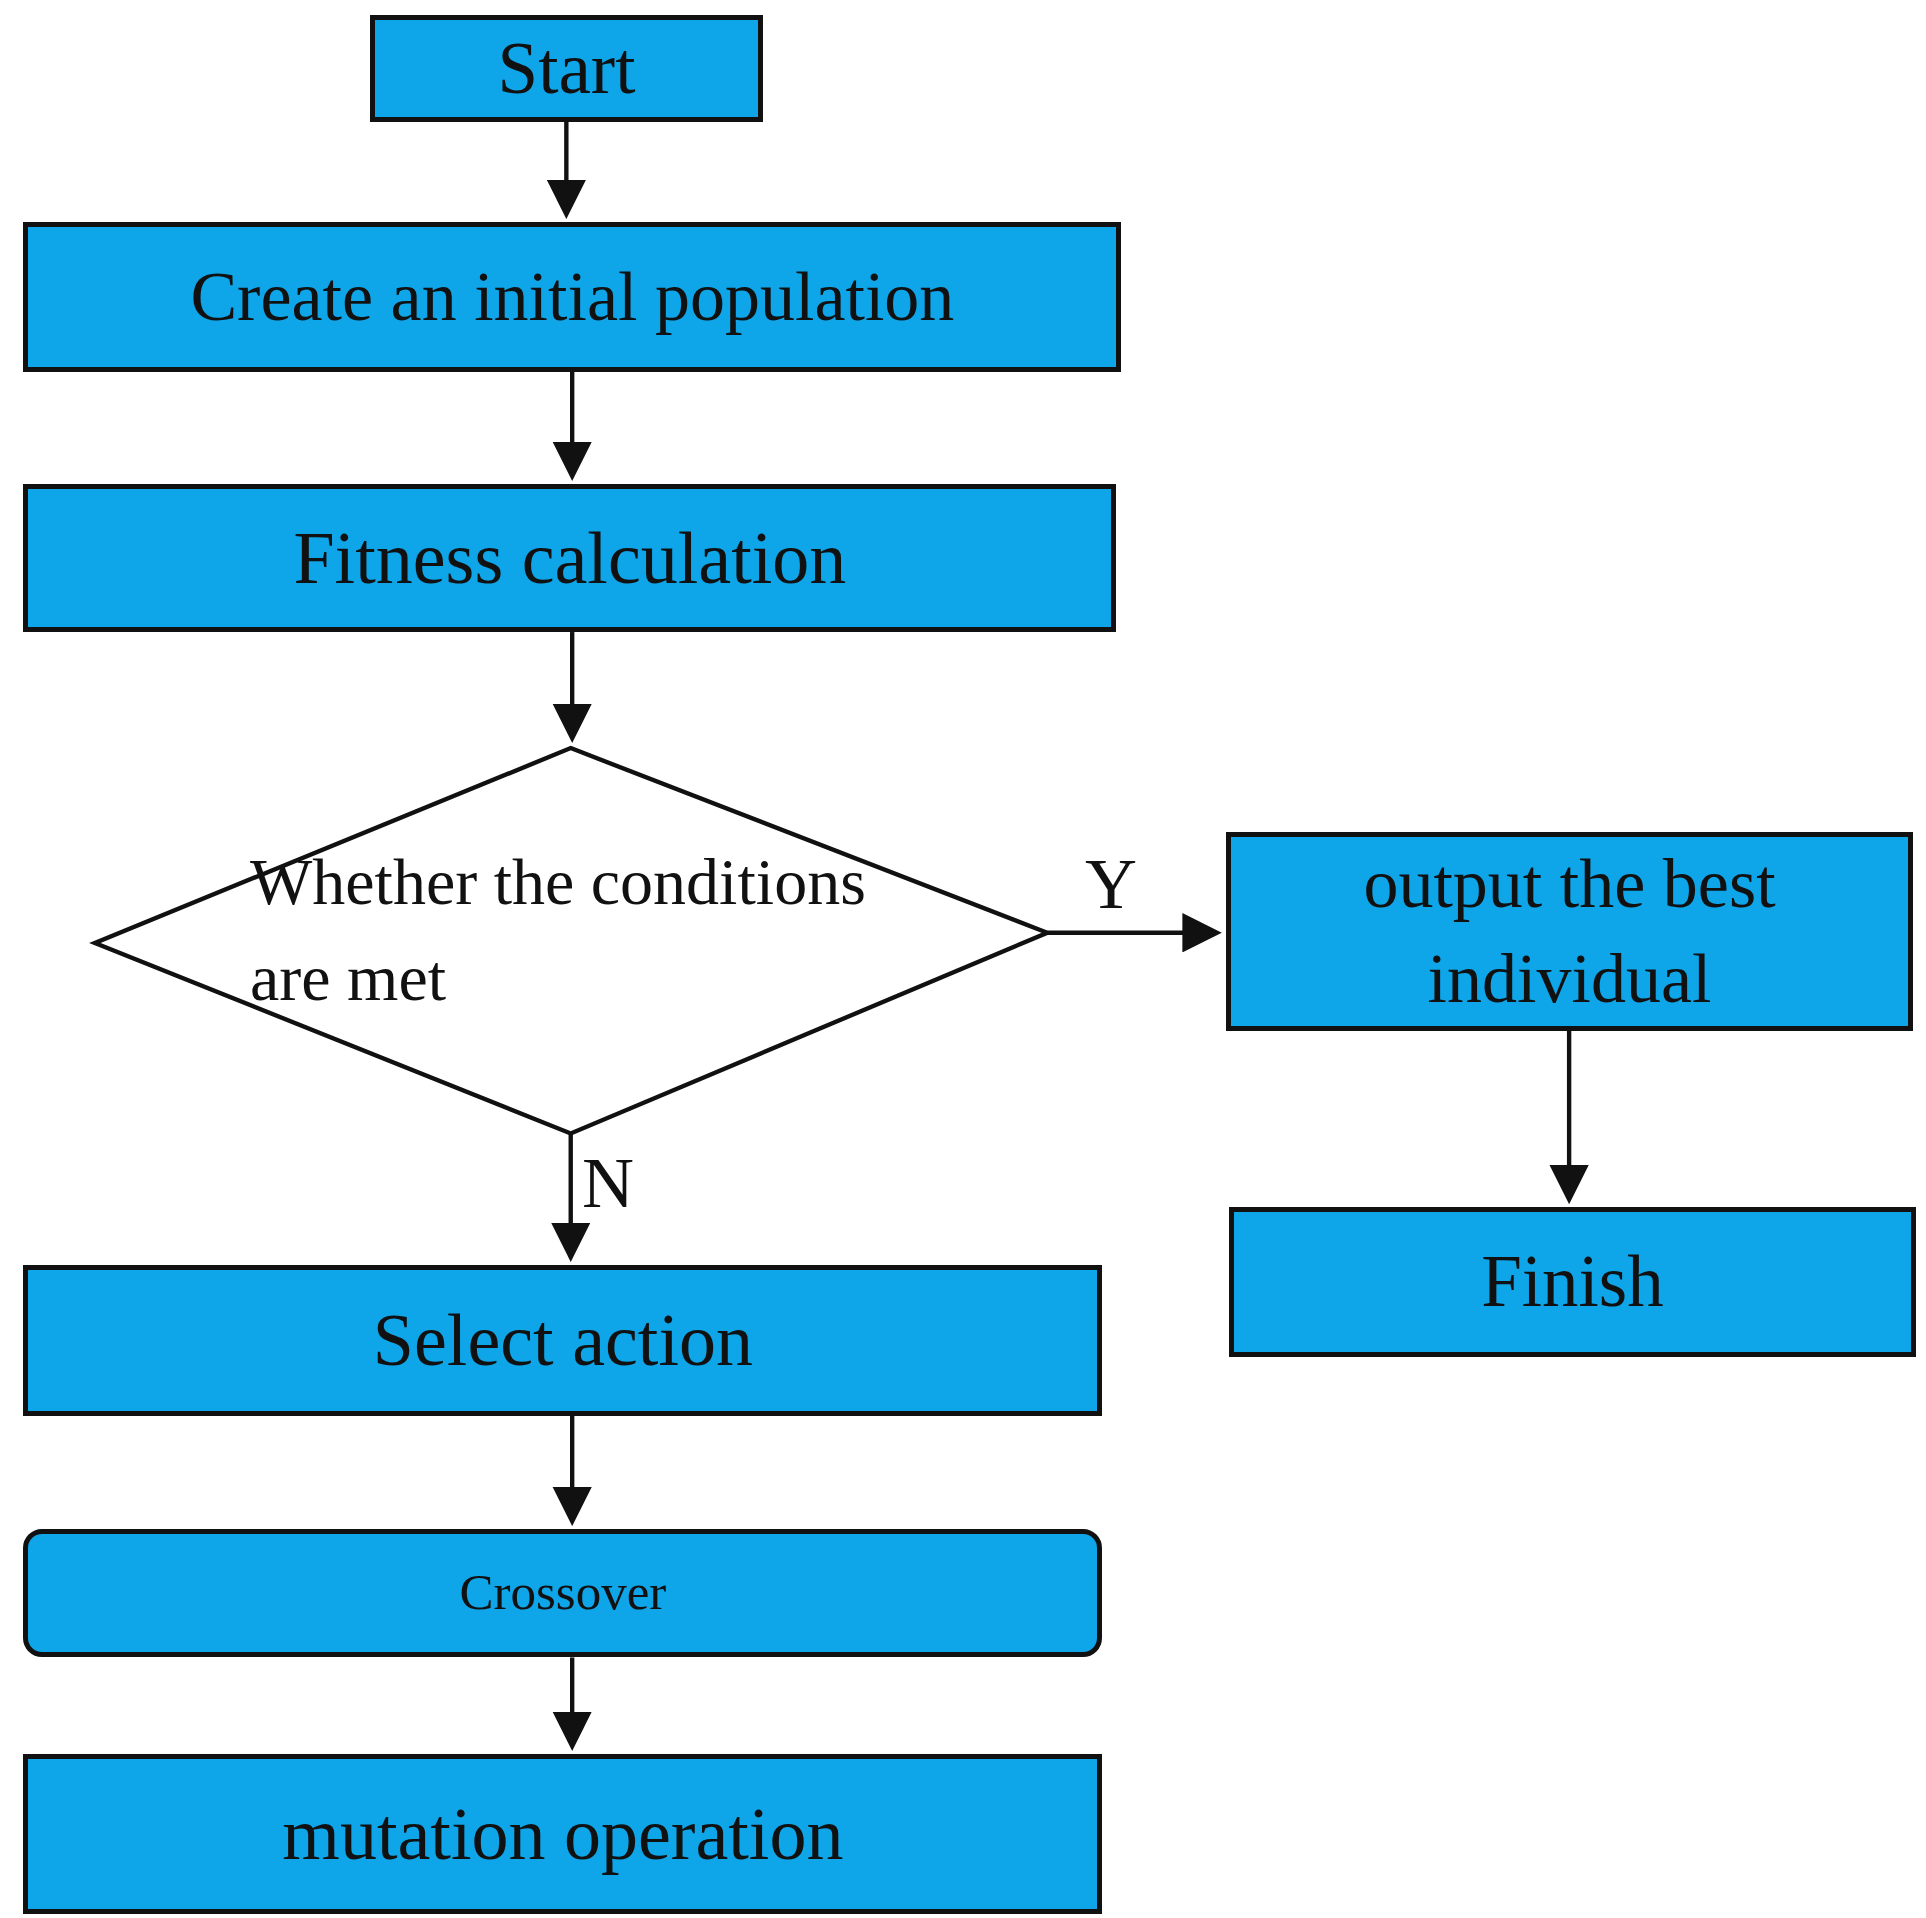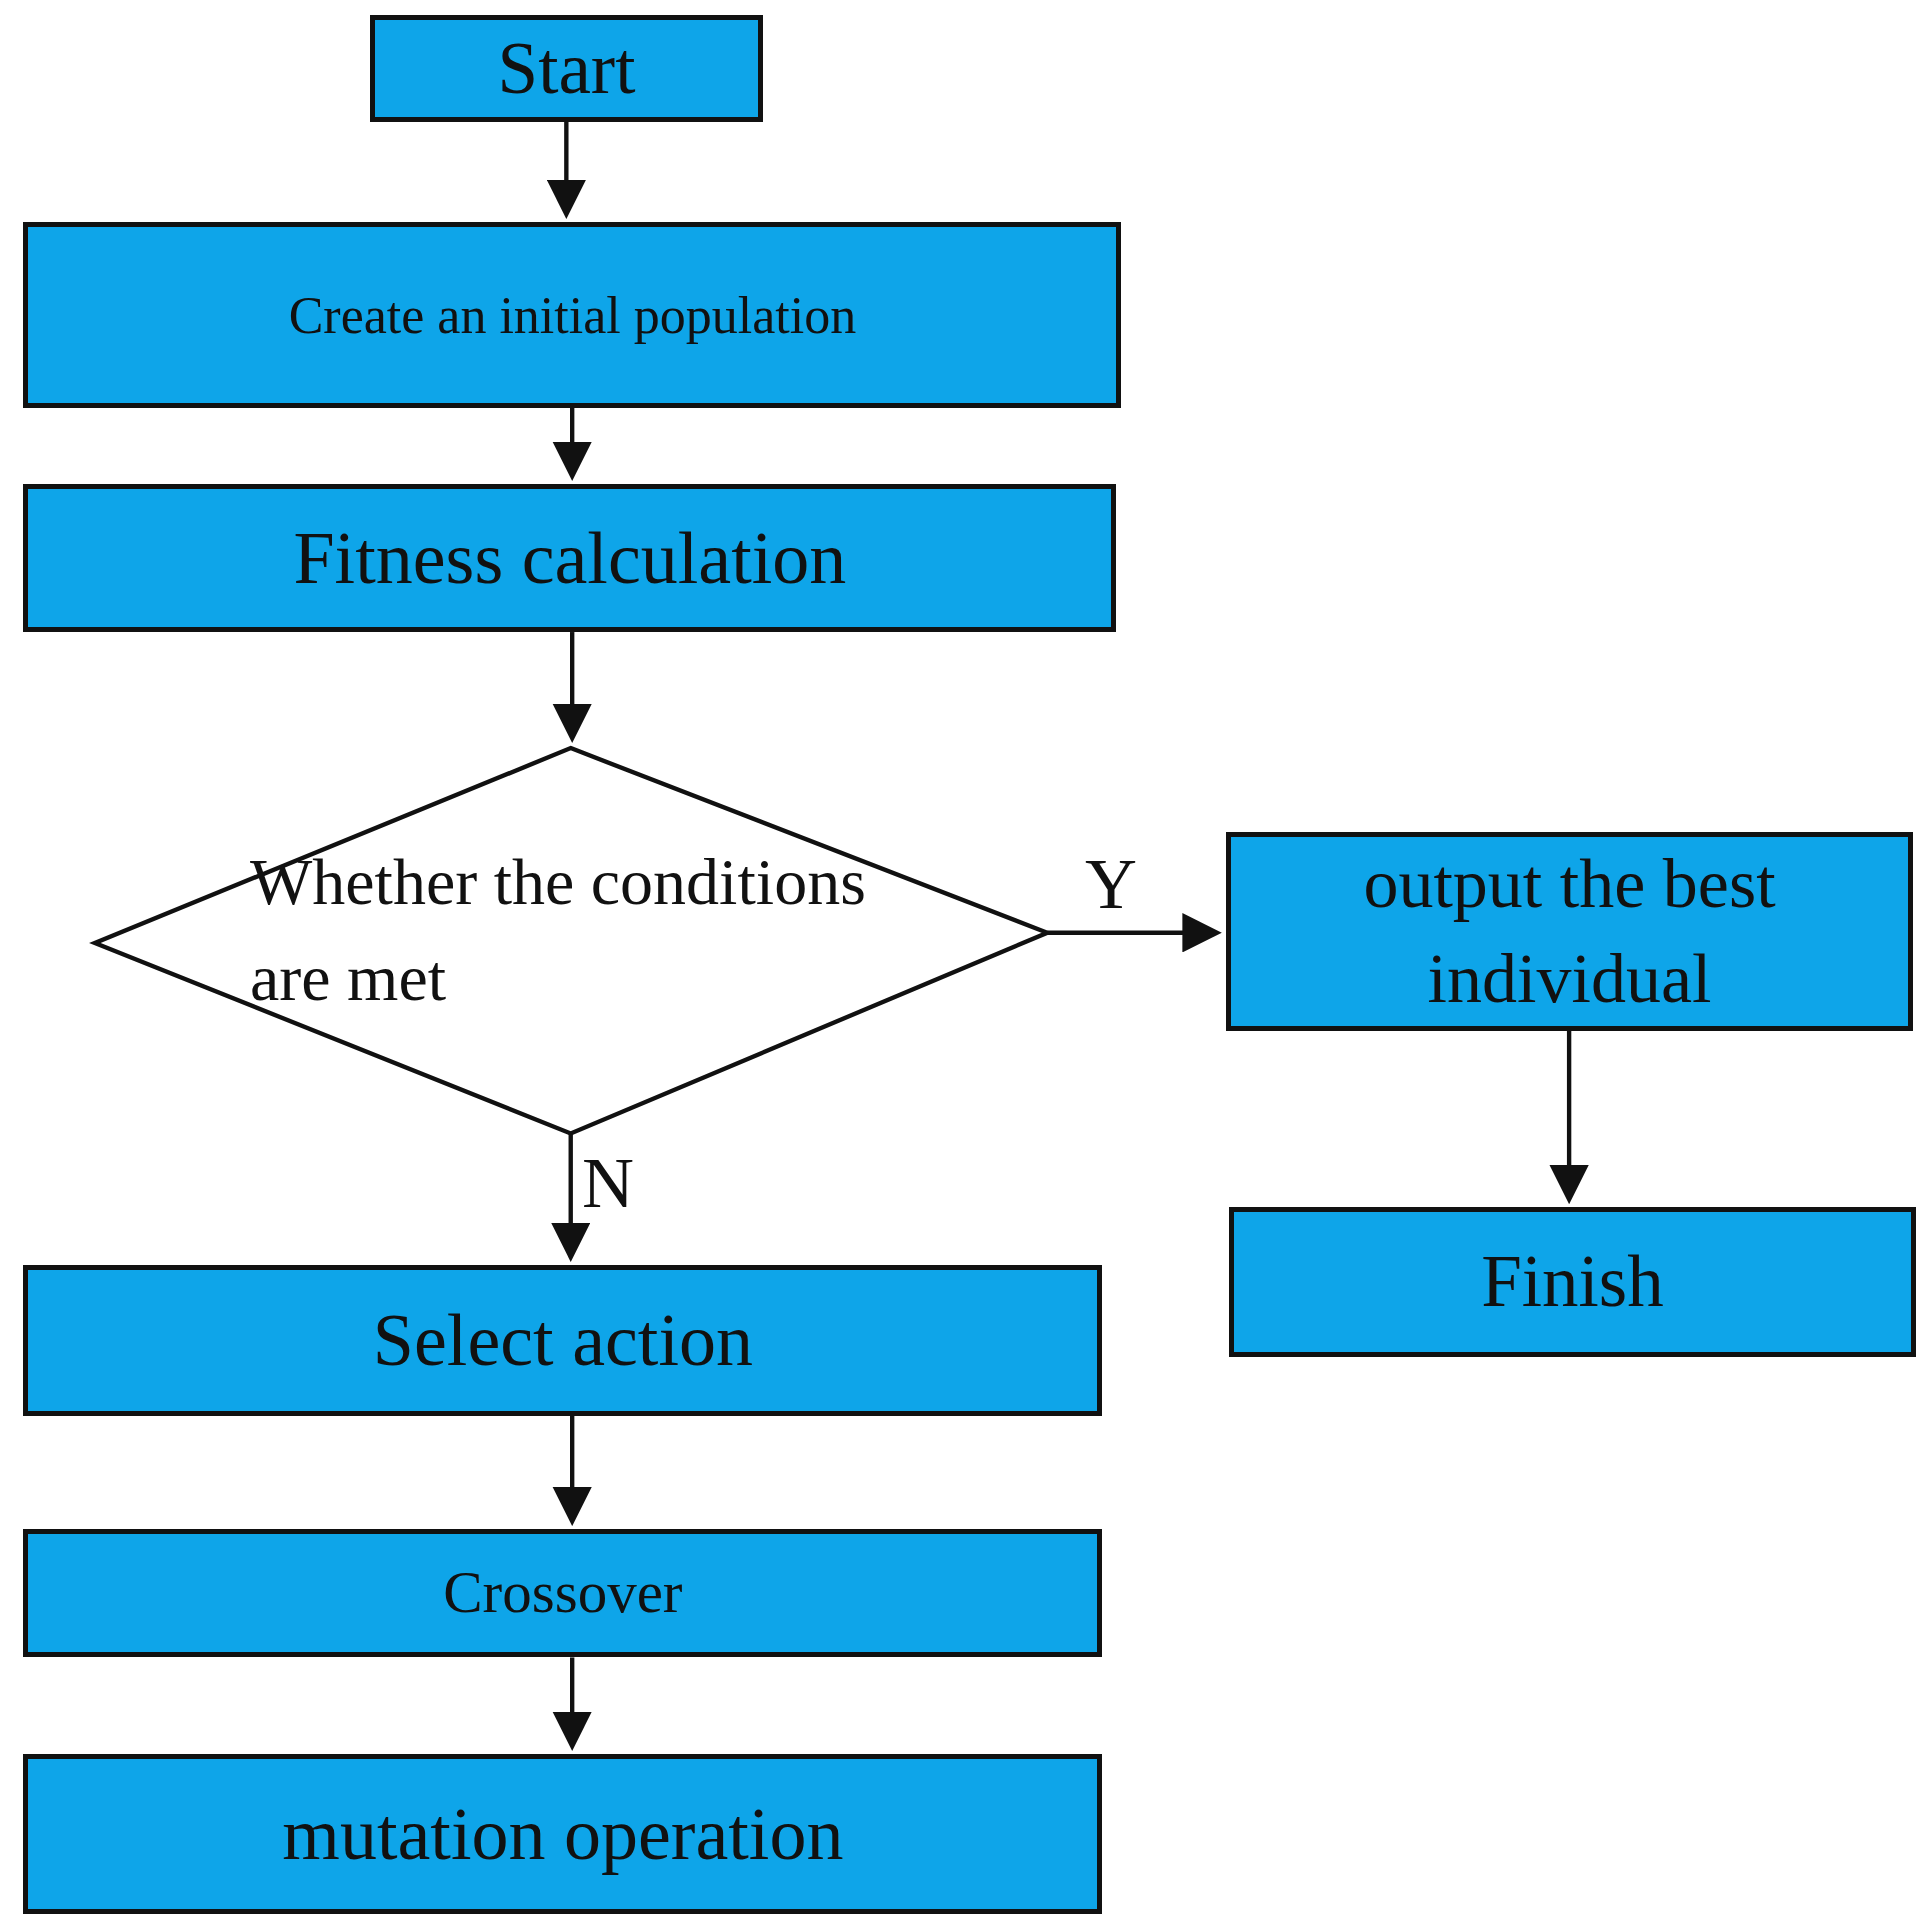"Create an initial population" #n-create { font-size: 52px -> 70px; height: 186px -> 150px }
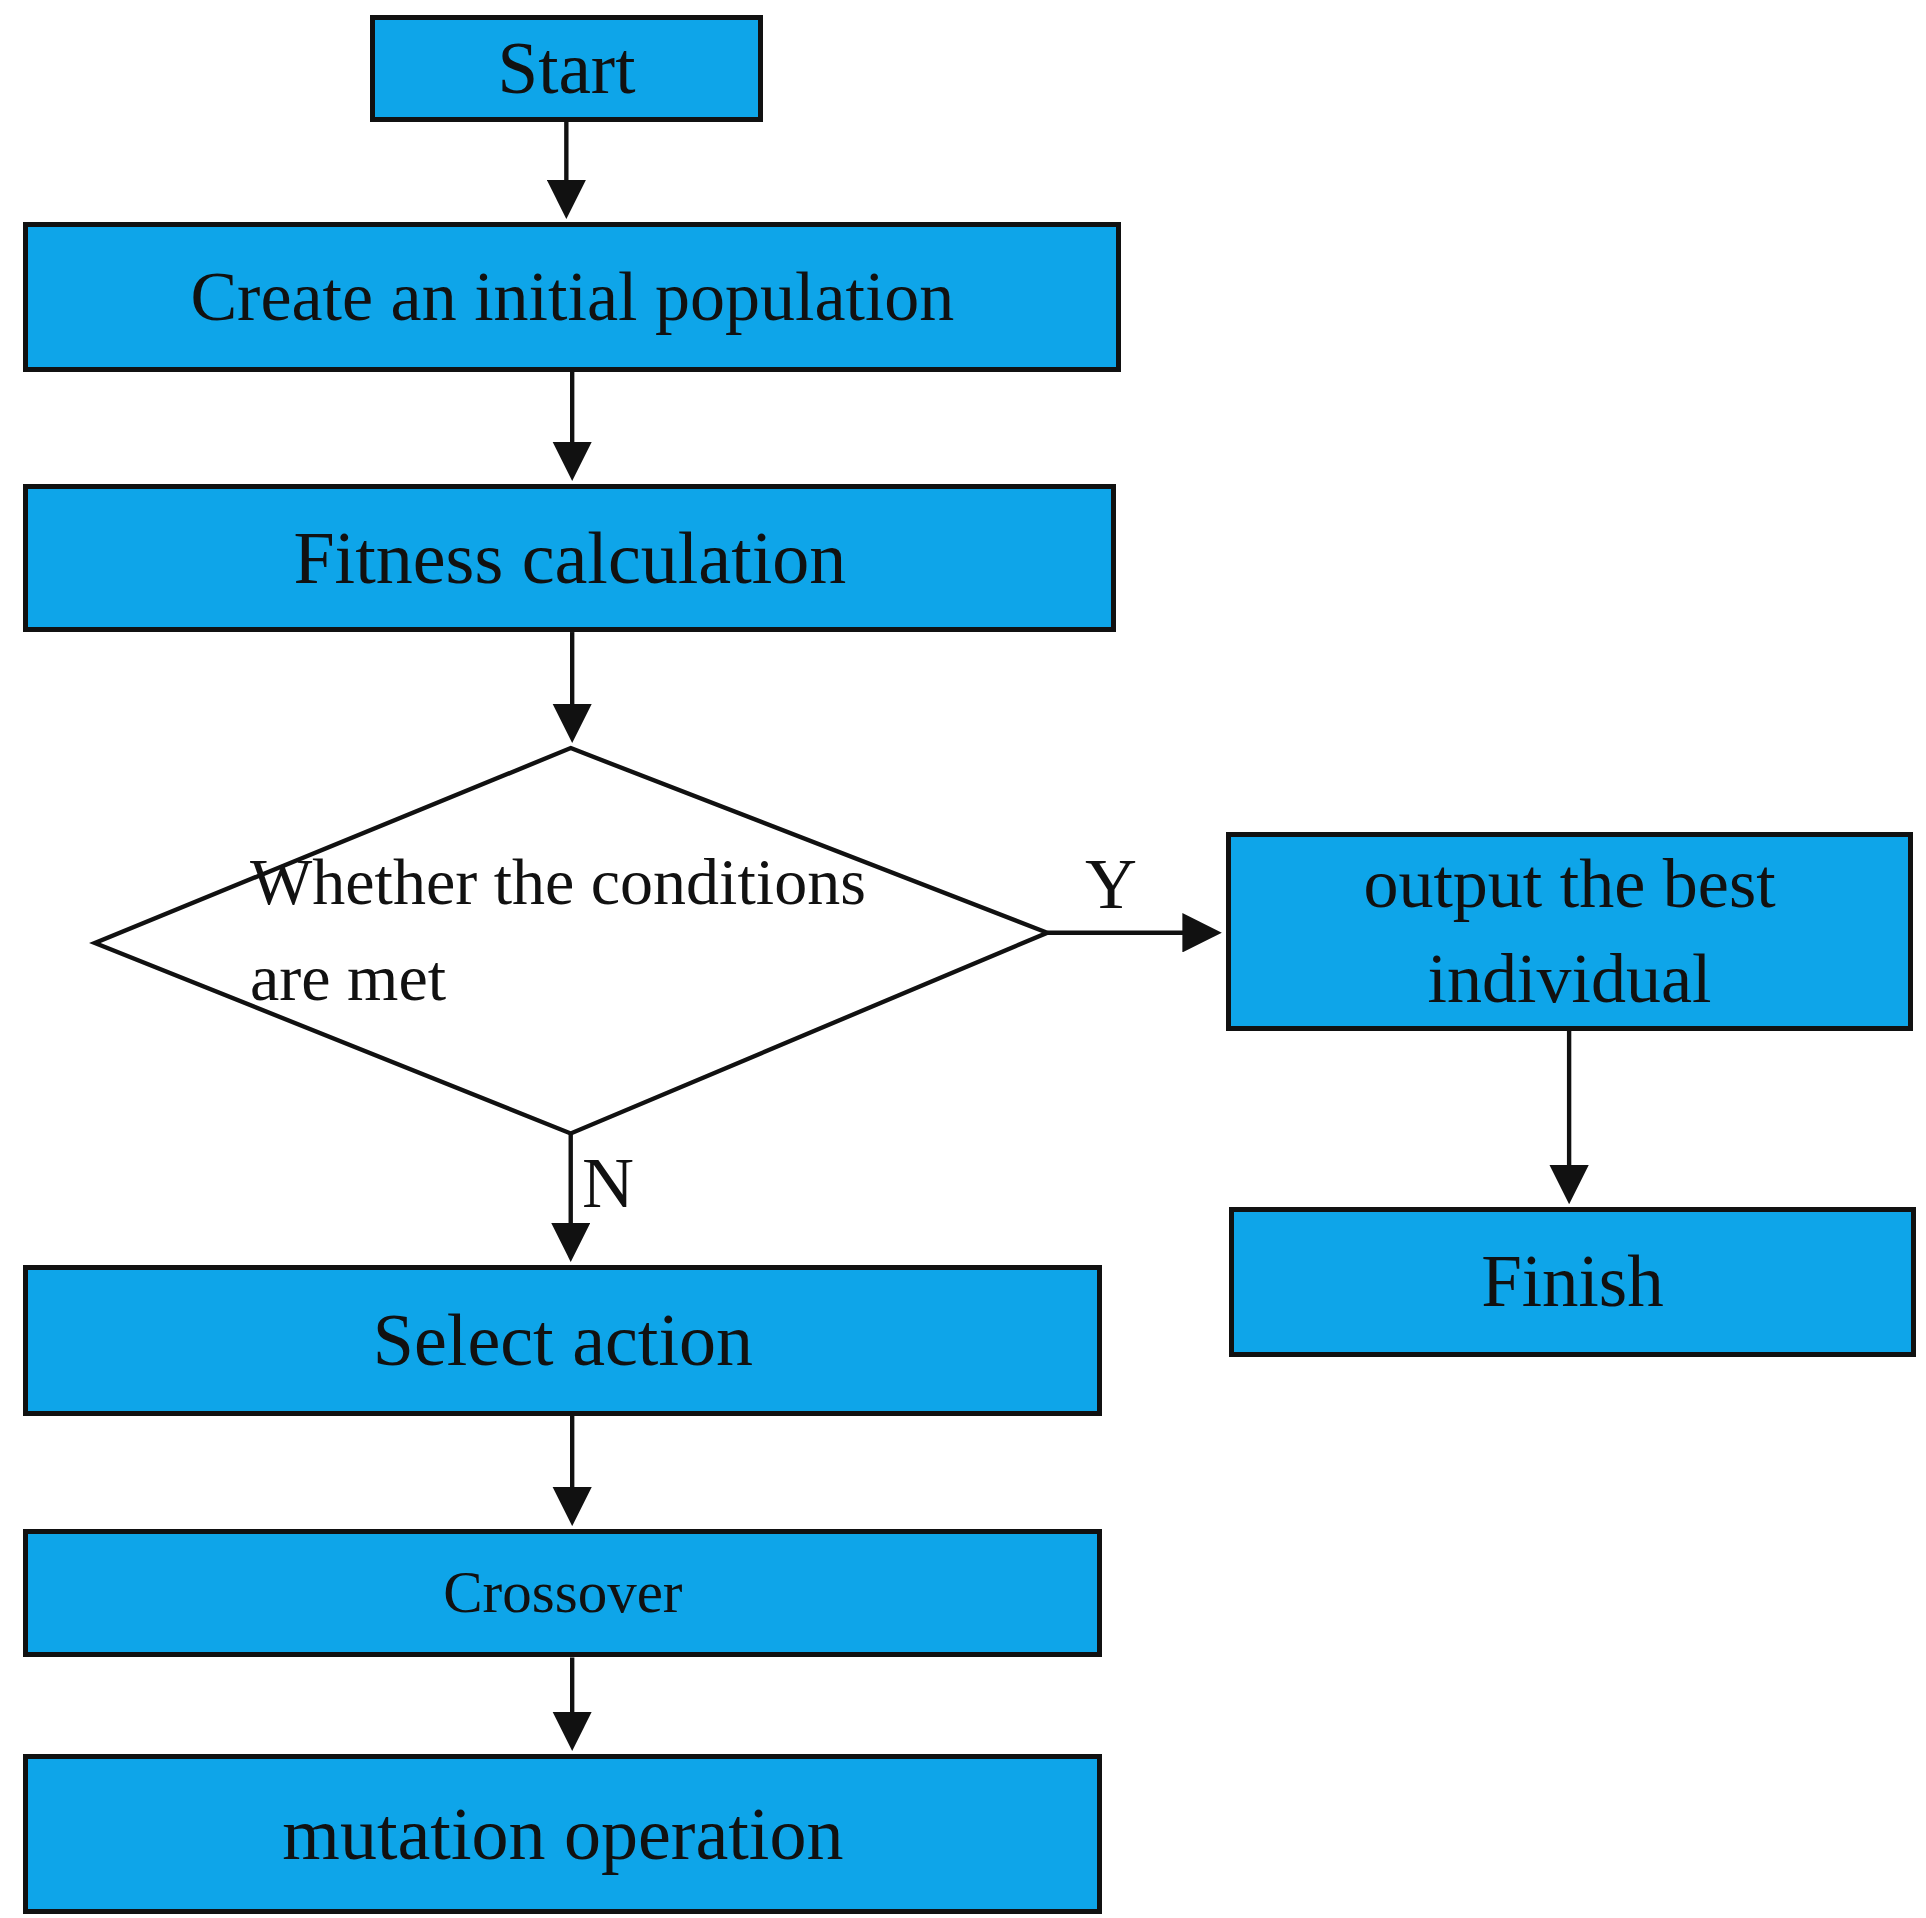"Crossover" #n-crossover { border-radius: none -> 19px; font-size: 59px -> 51px }
